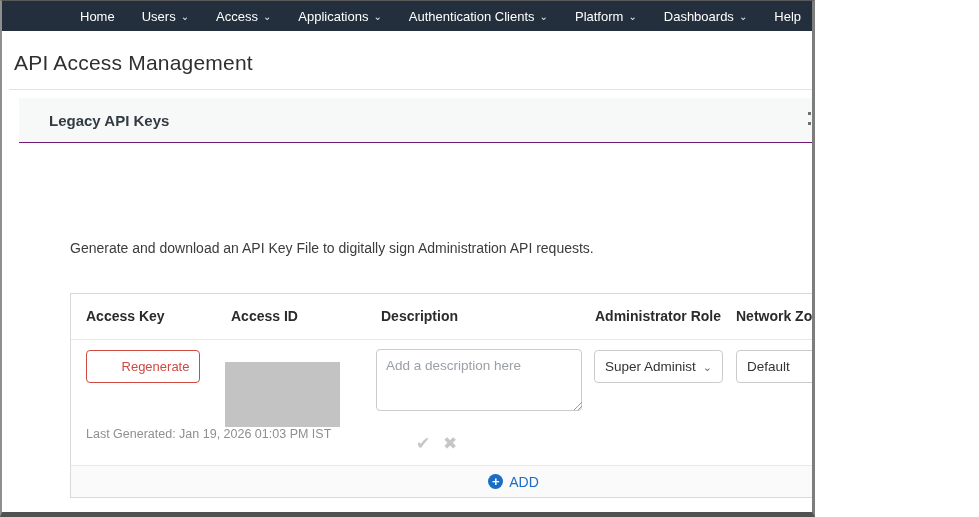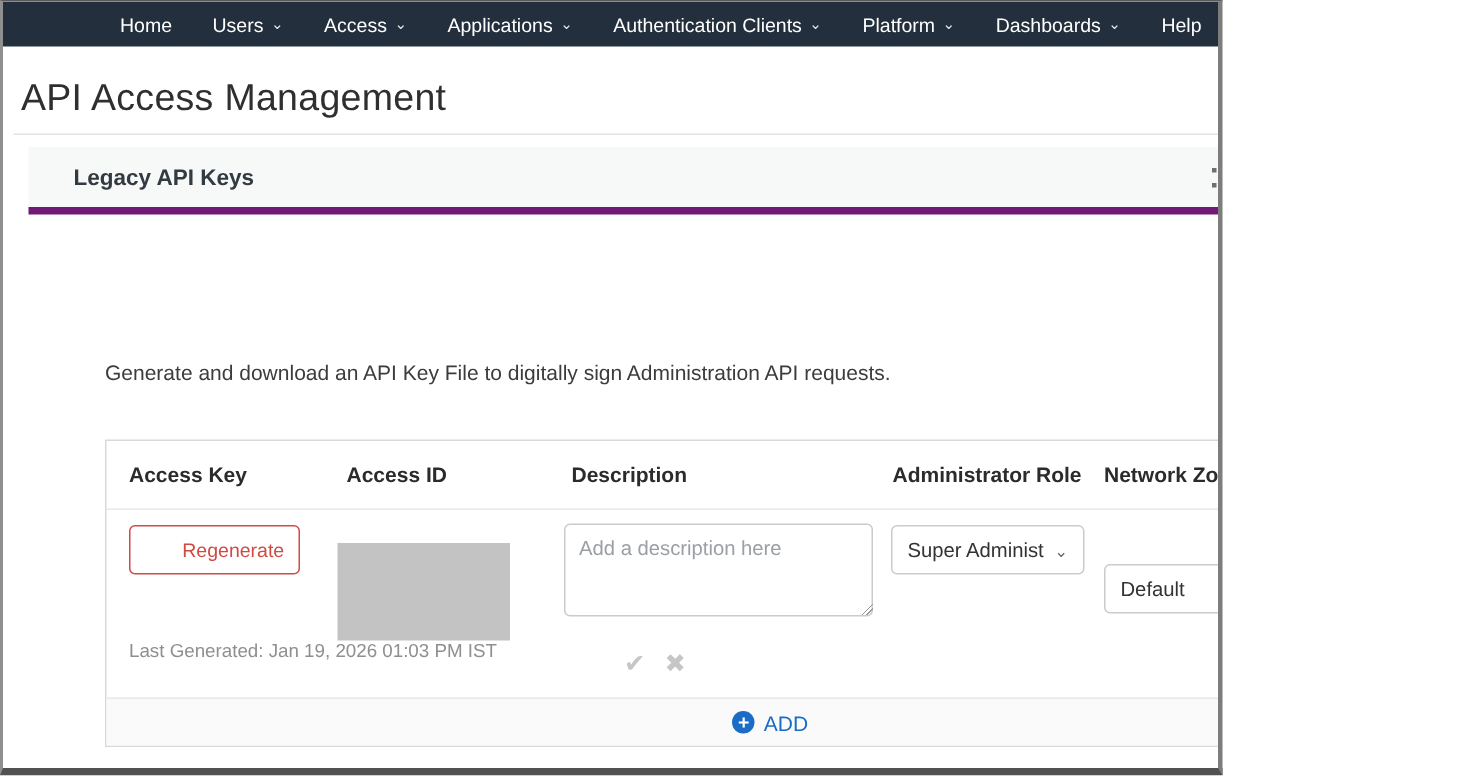"API Access Management" .page-title { font-size: 25px -> 21px }
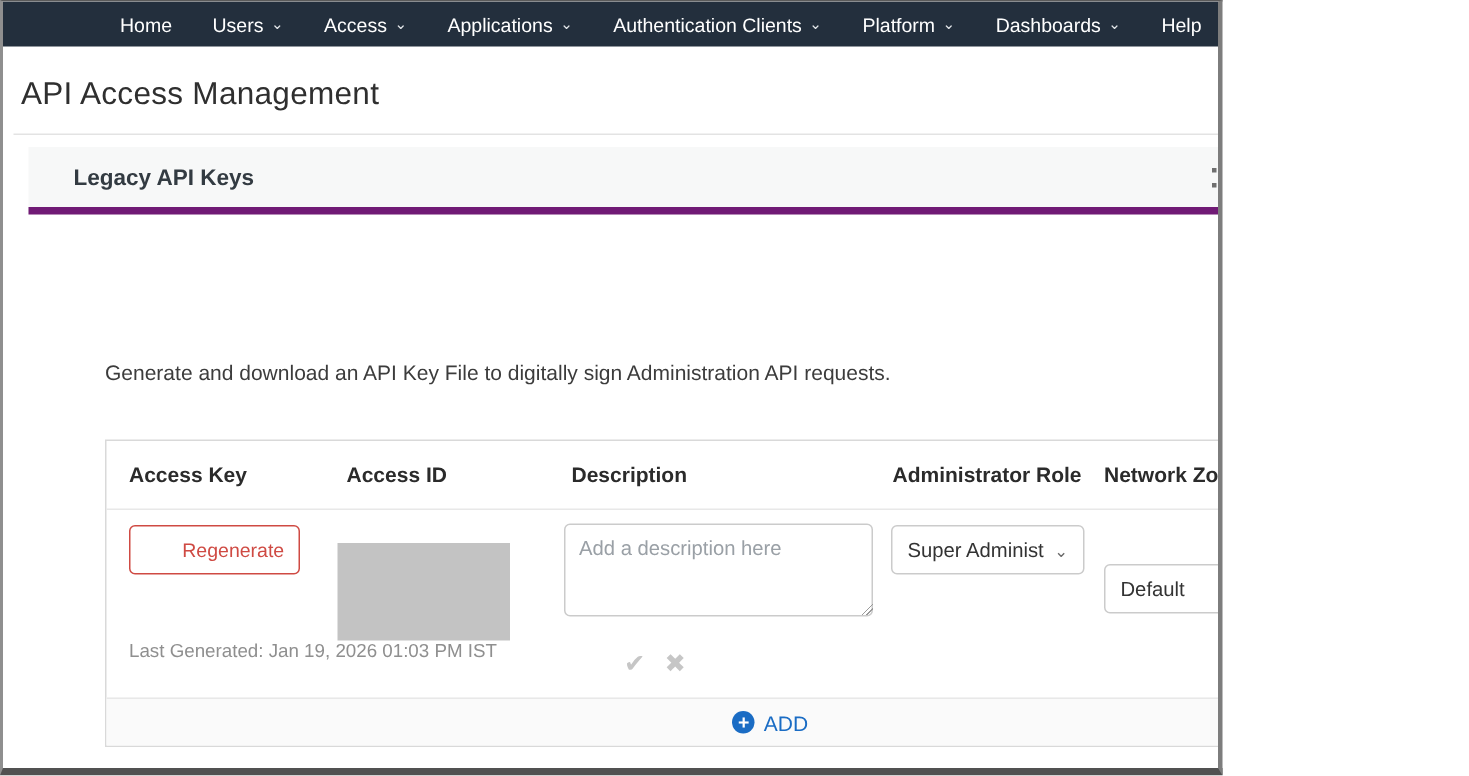"Legacy API Keys" .legacy-band { border-bottom: 5px solid #701a75 -> 1px solid #701a75 }
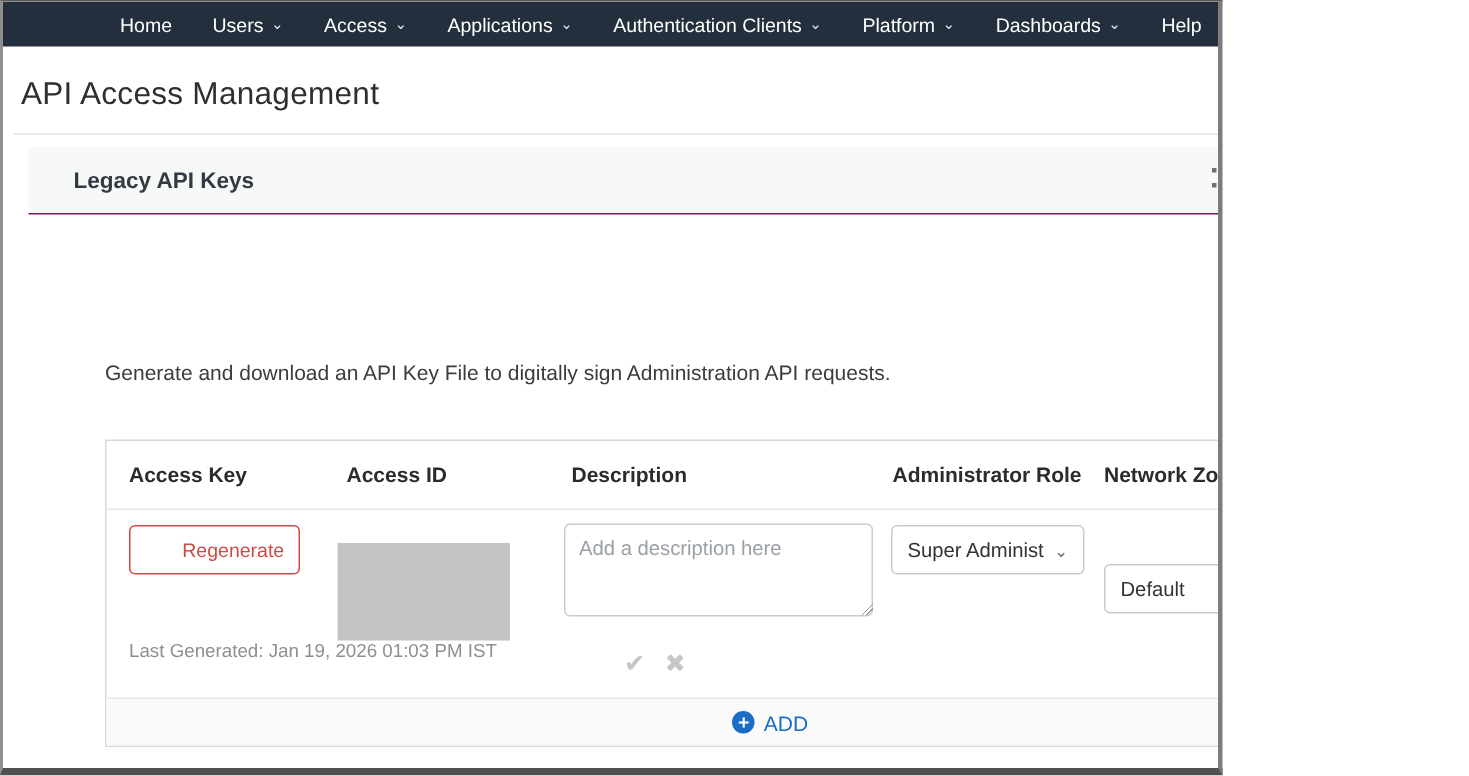"Default" .select-zone { margin-top: 26px -> none }
